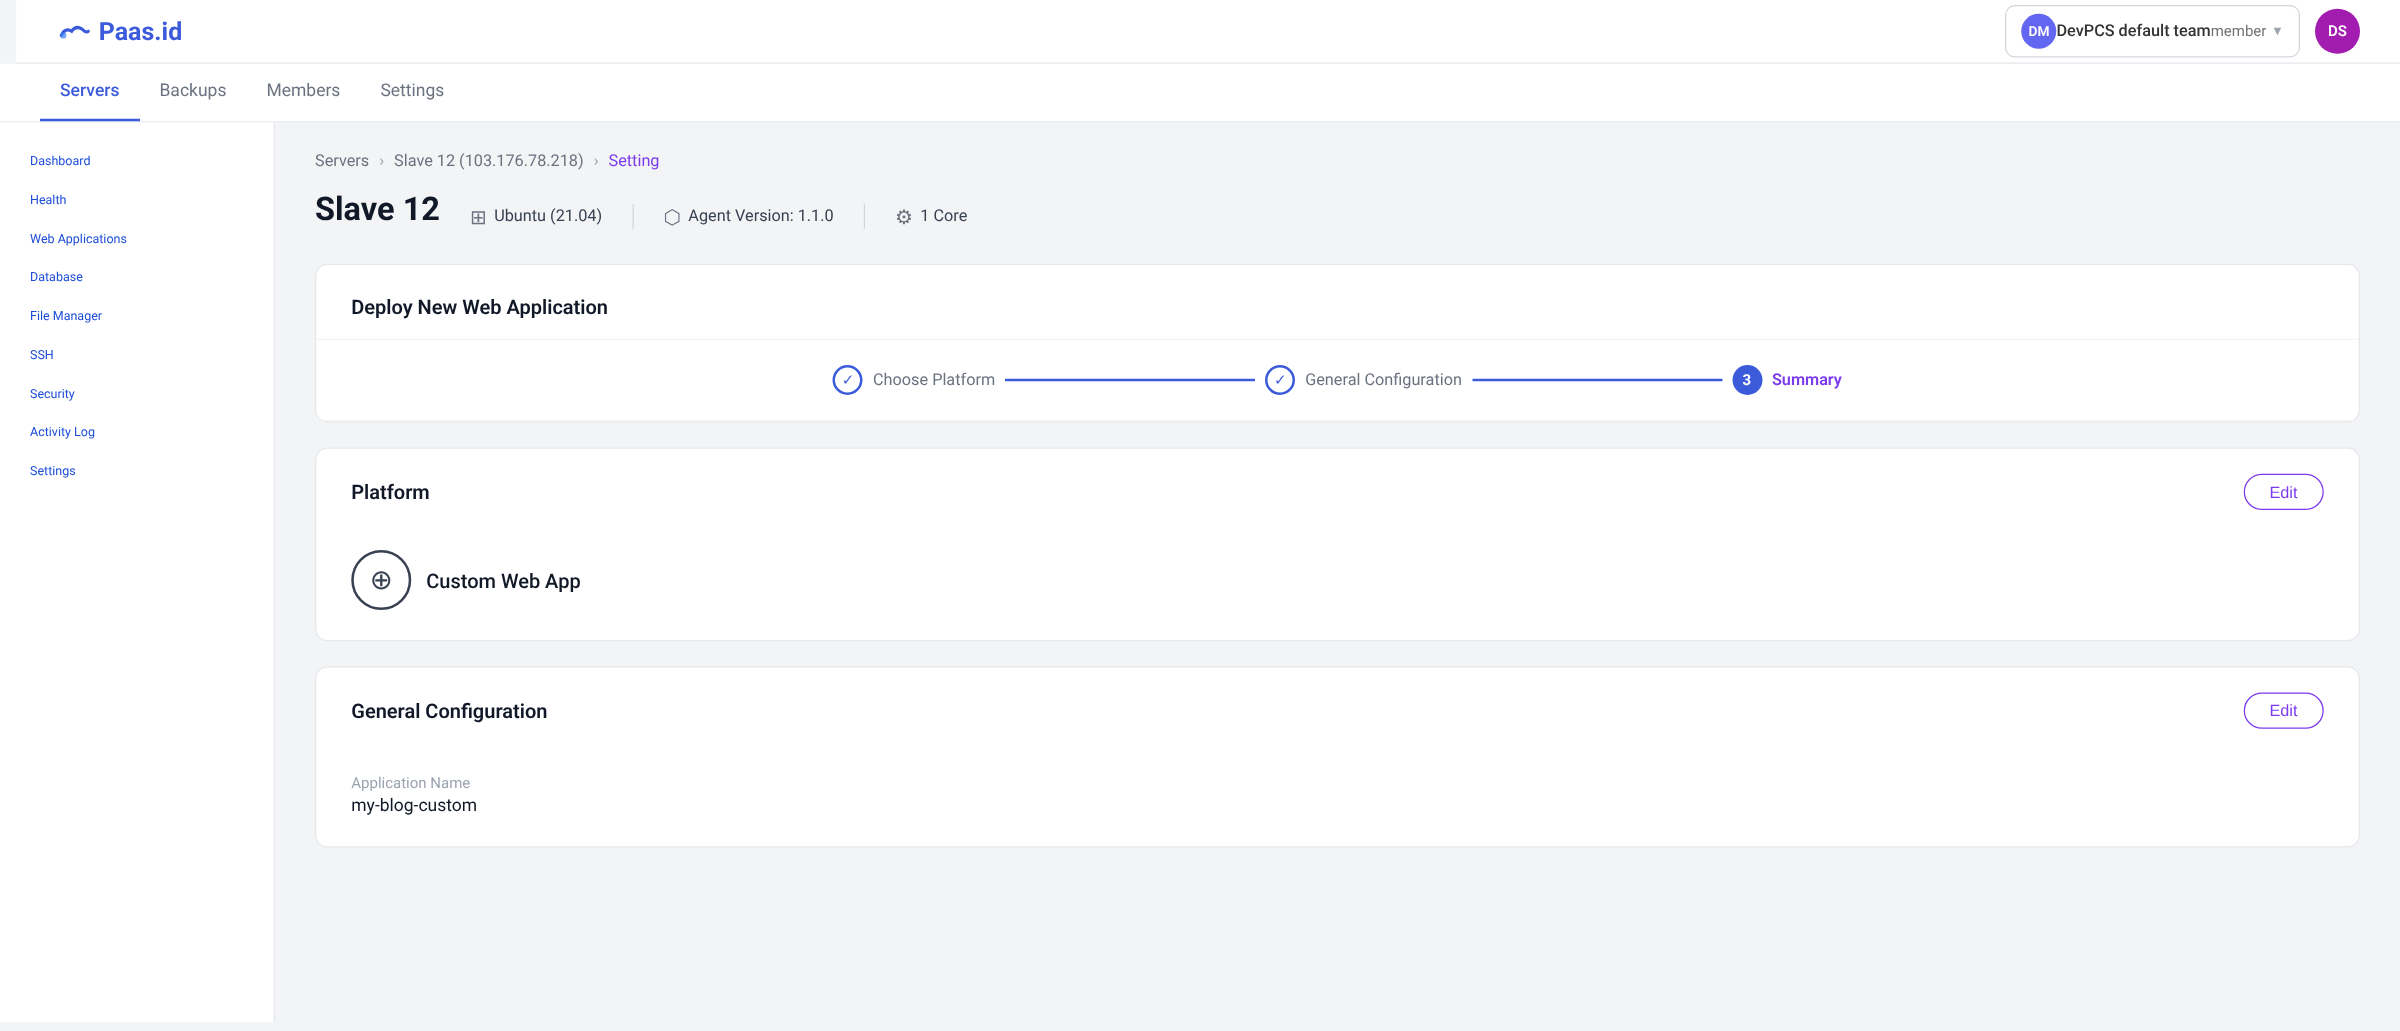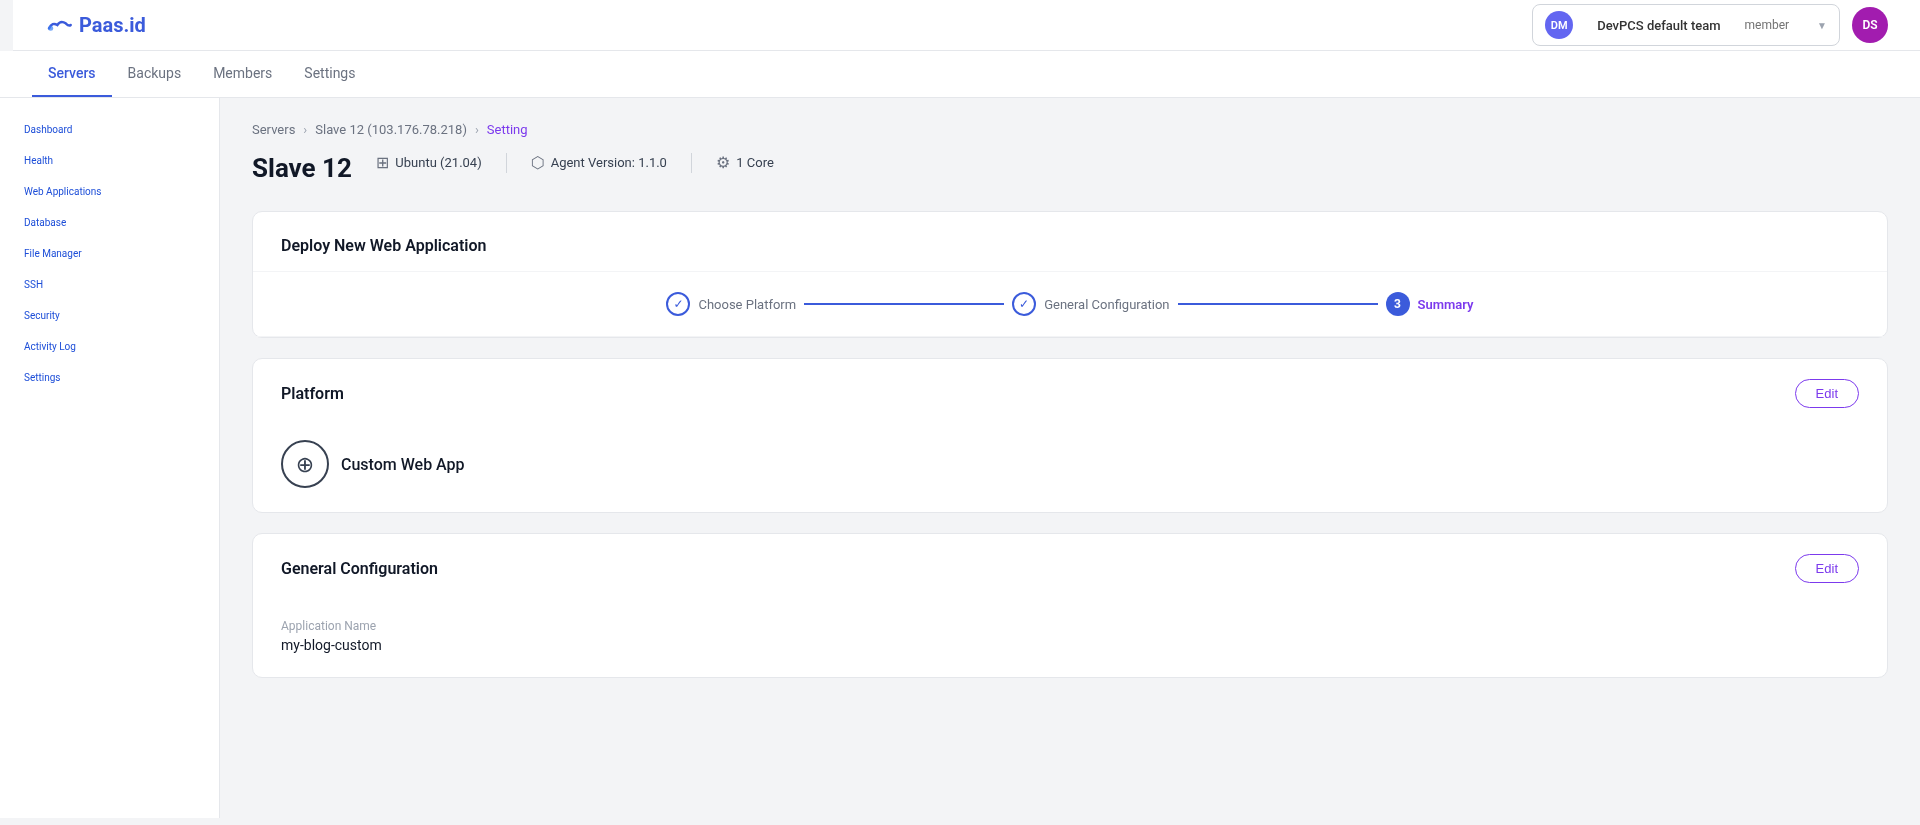"DM" .team-selector { gap: 24px -> 0 }
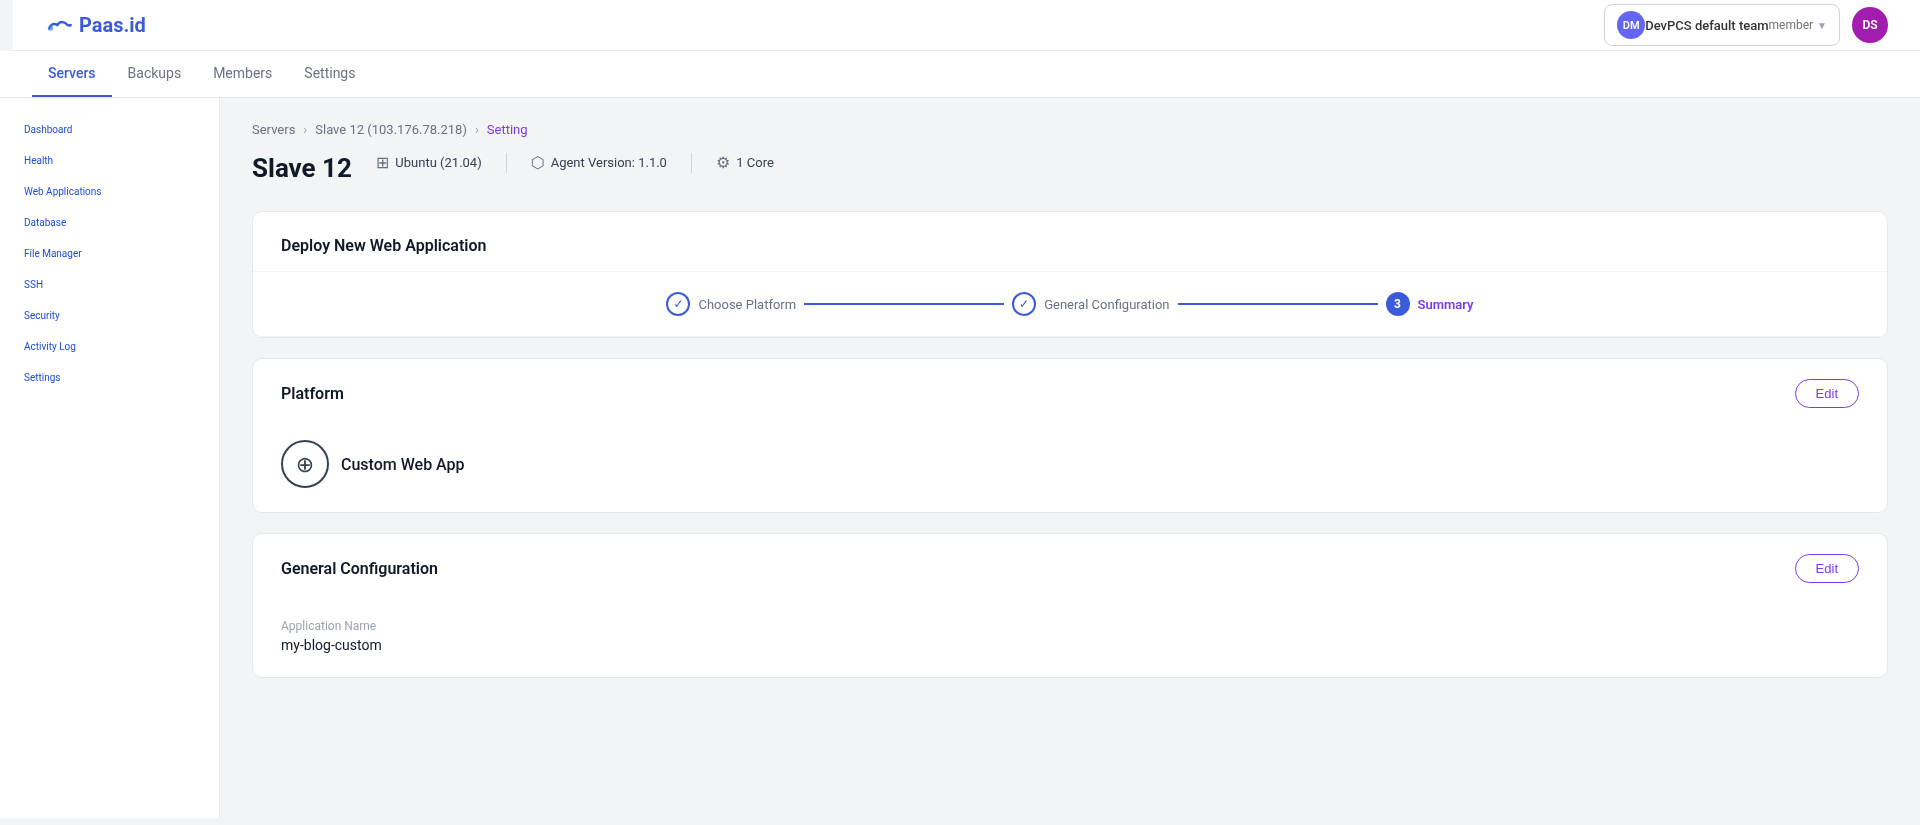"Slave 12" .server-header { align-items: flex-start -> flex-end }
